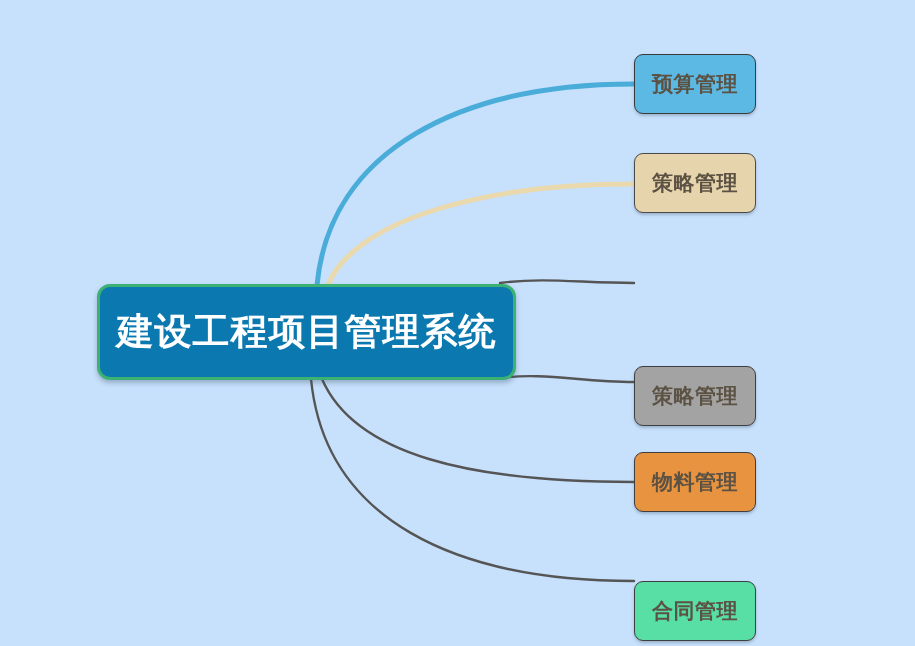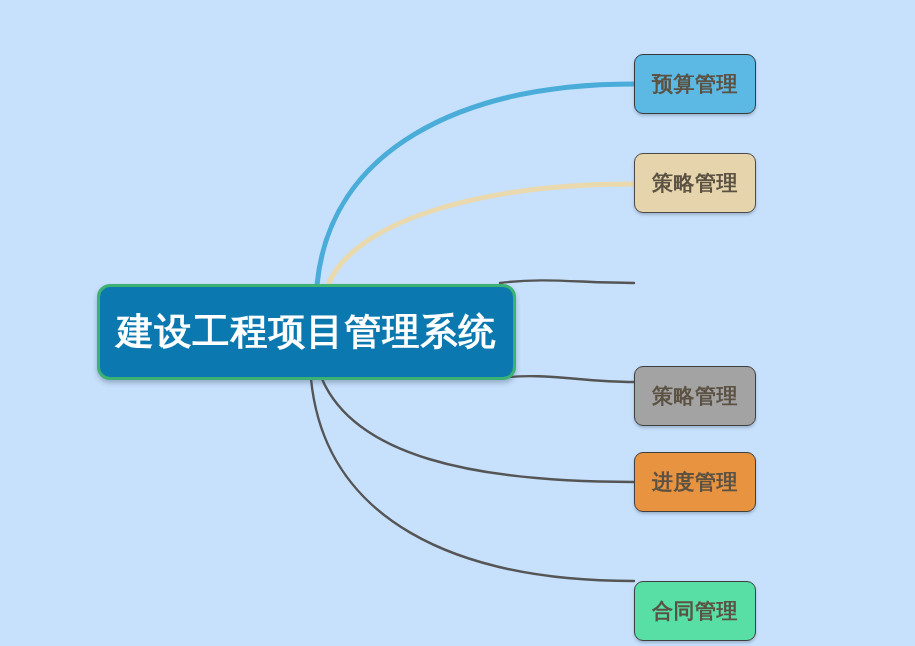"进度管理" span { text: 进度 -> 物料 }
